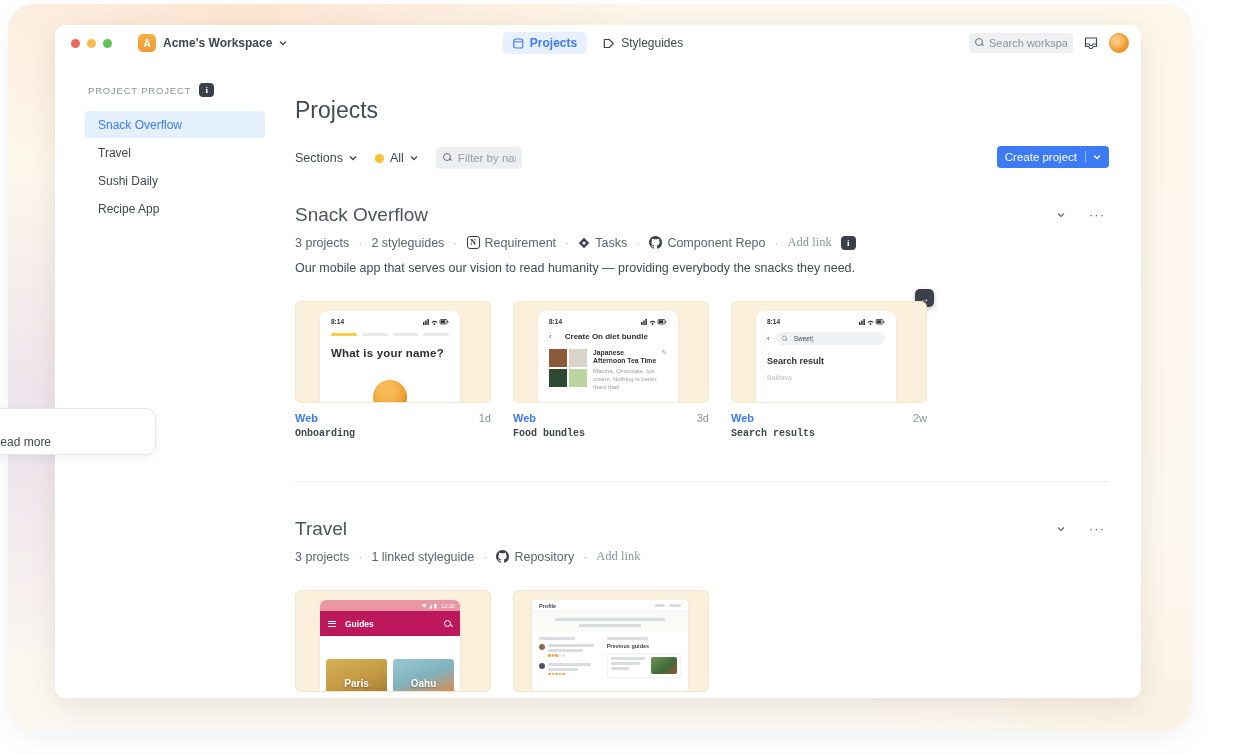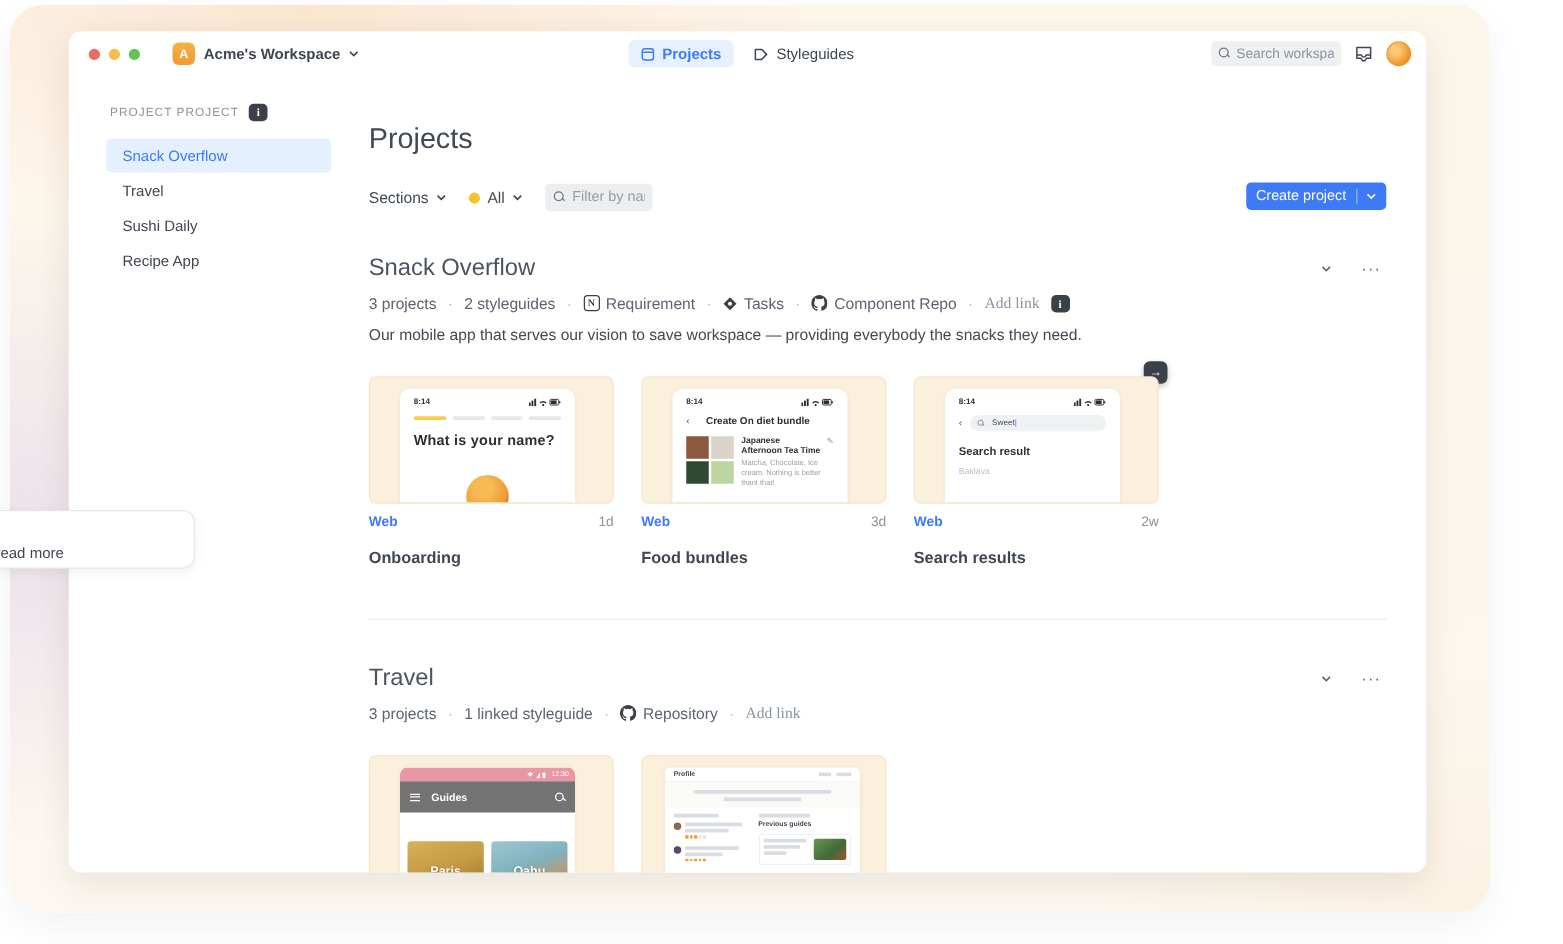"Our mobile app that serves" div.section-desc { text: save workspace -> read humanity }
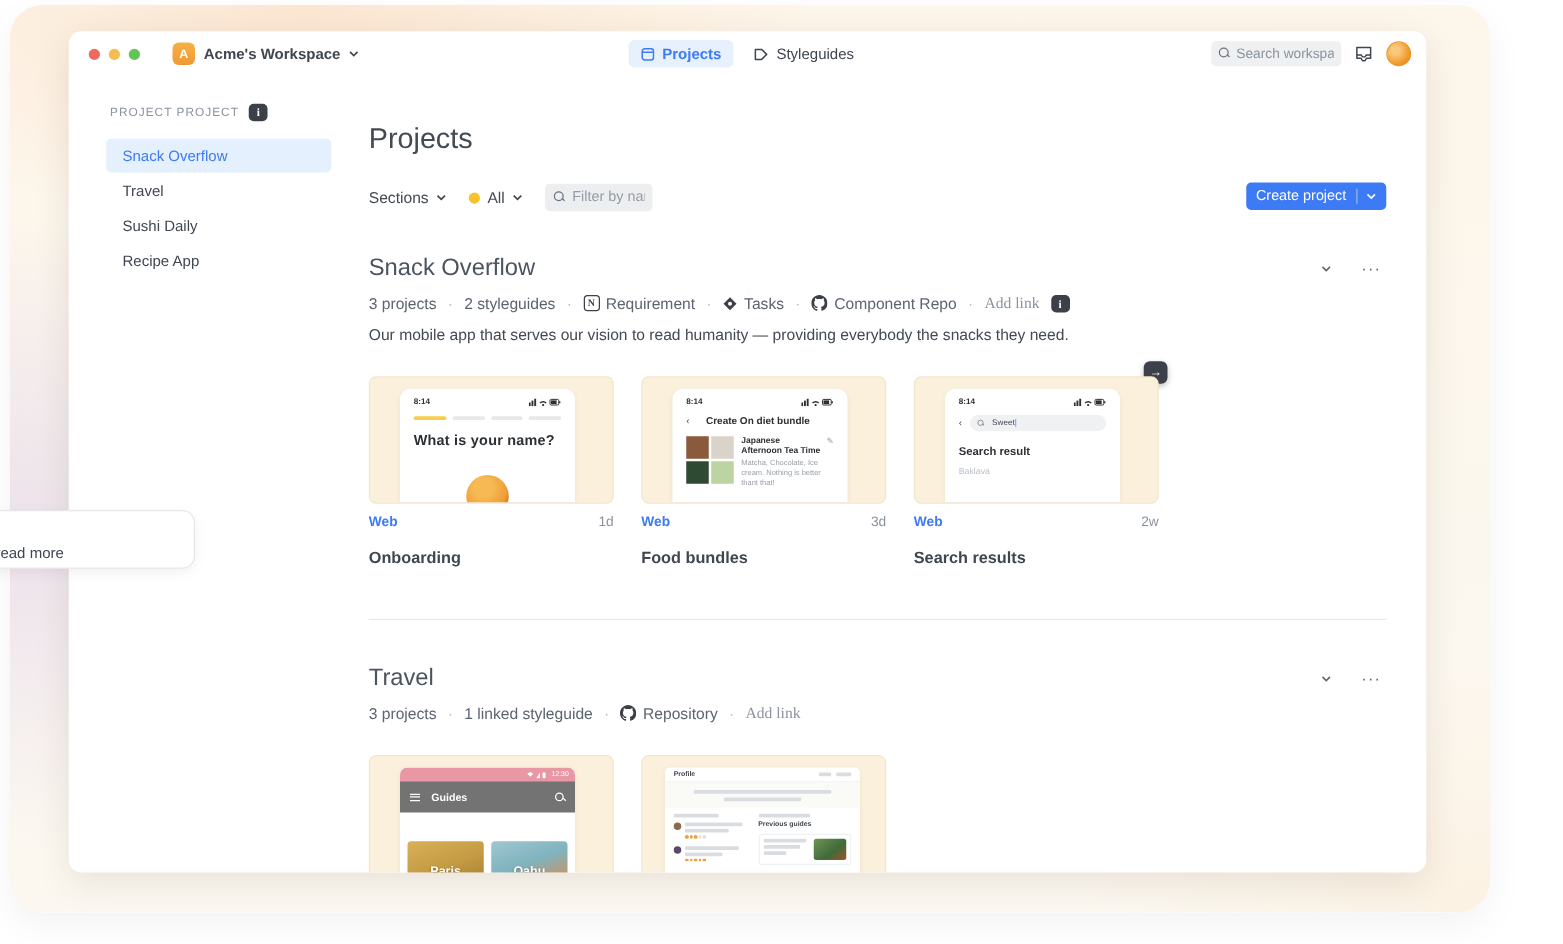"Onboarding" .card-name { font-family: none -> Liberation Mono, monospace; font-size: 13px -> 10px; margin-top: 14px -> 4px }
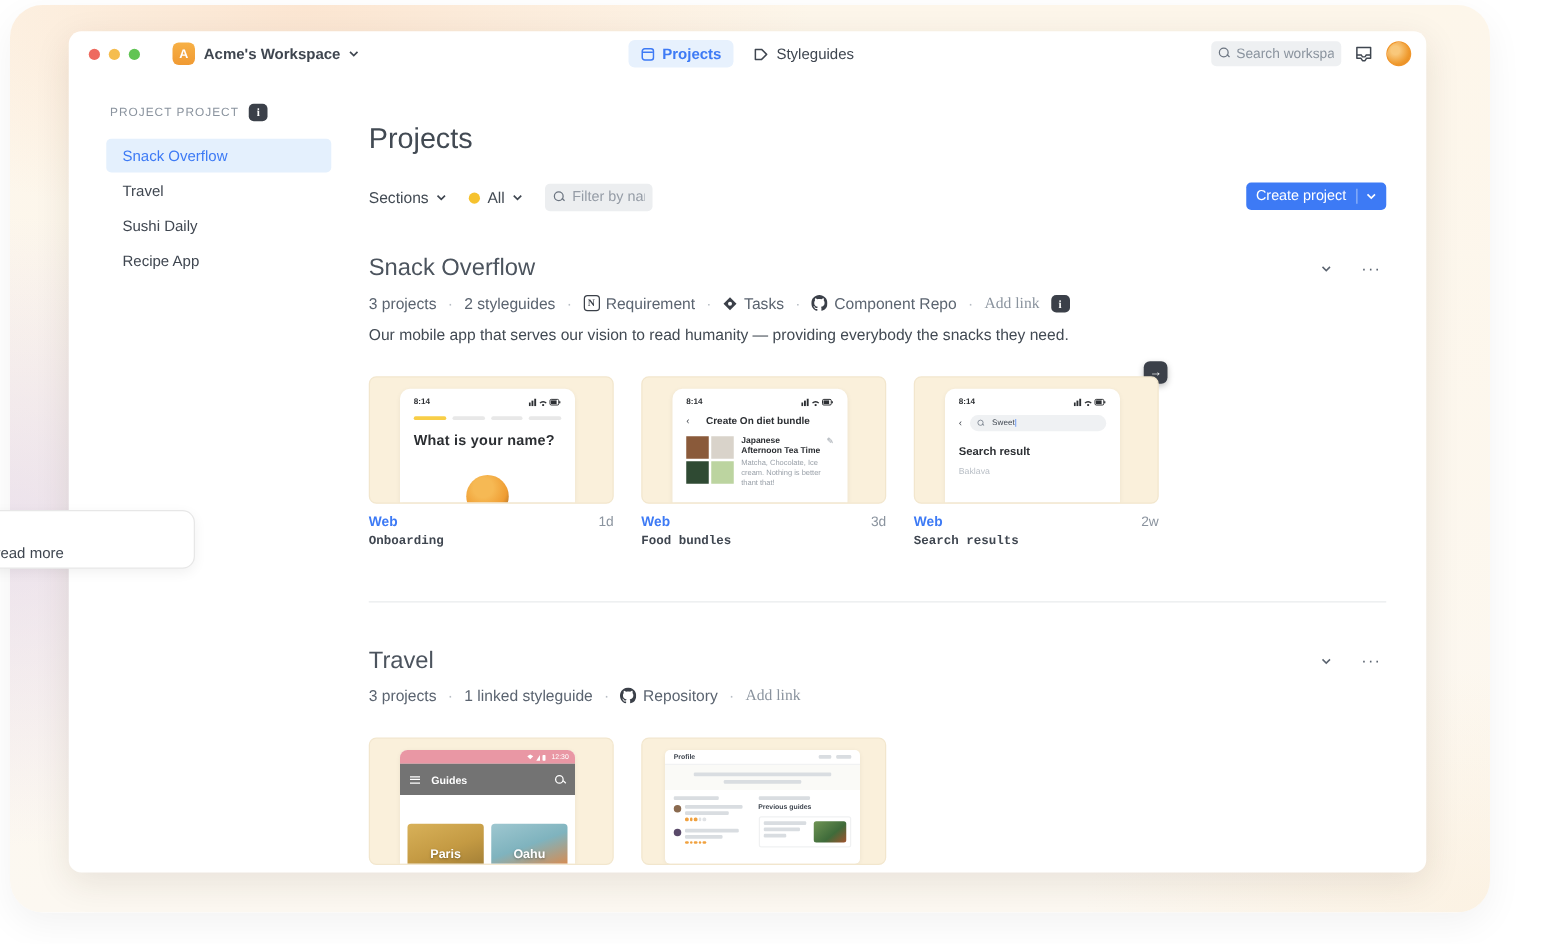"Guides" .droid-bar { background: #737373 -> #be185d }
